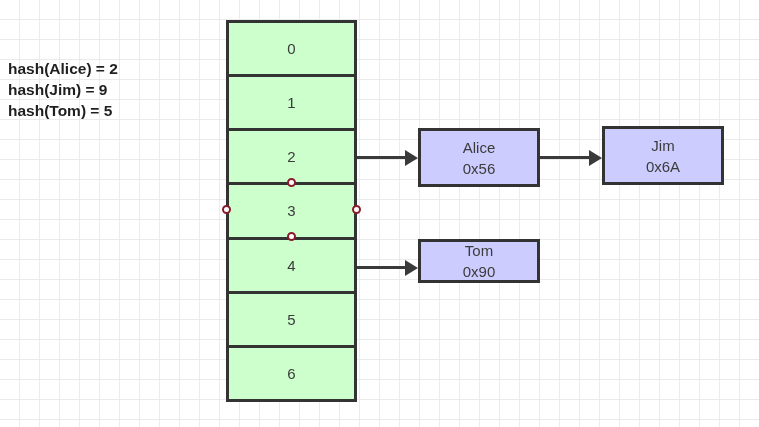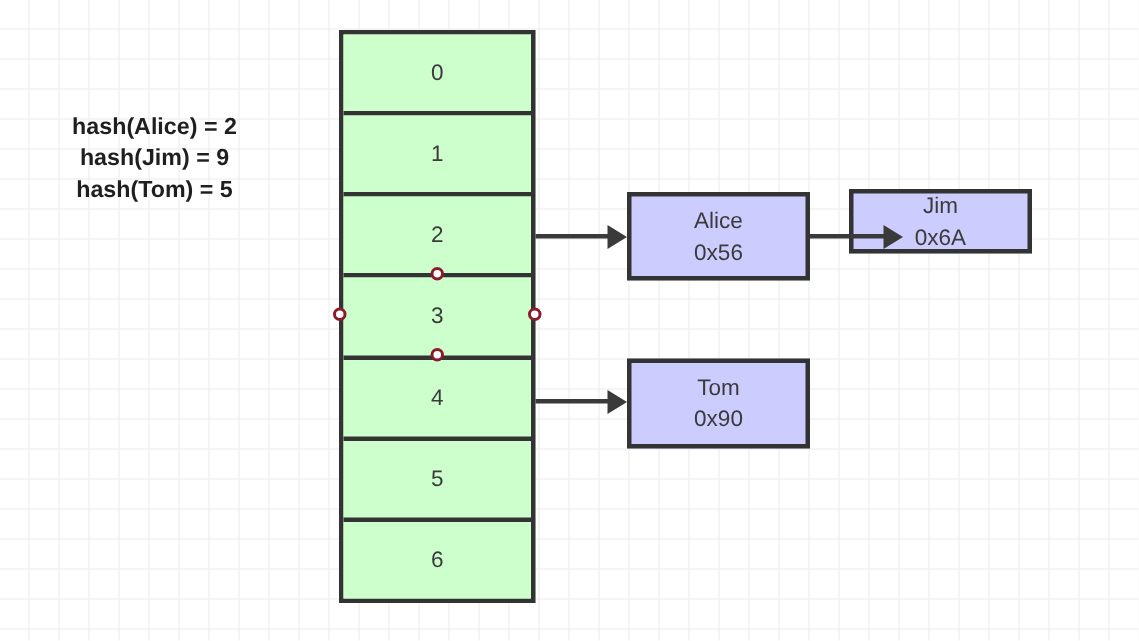"hash(Alice) = 2" .hash-legend { margin-top: 16px -> none; text-align: center -> left }
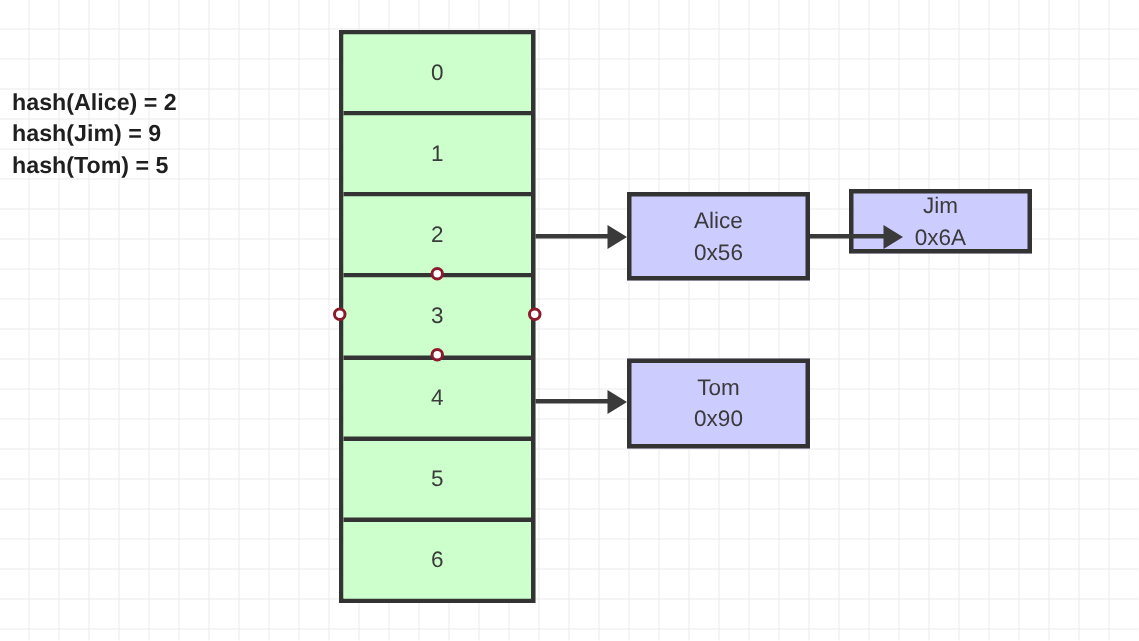"Jim" div.node-box { height: 43px -> 59px; left: 566px -> 602px }
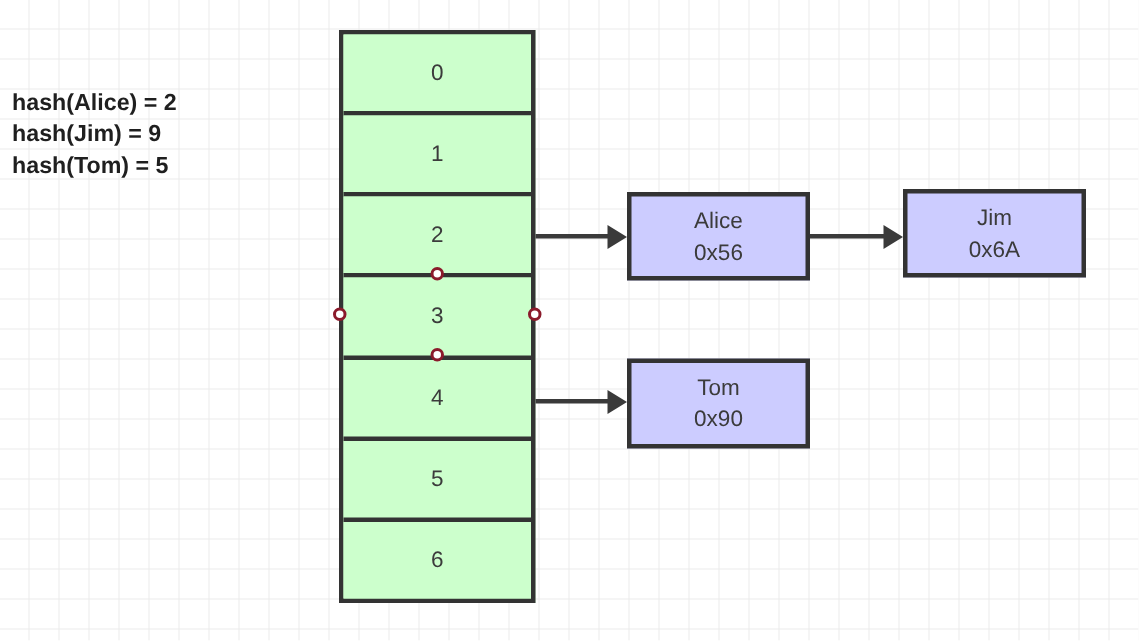"Tom" div.node-box { height: 60px -> 44px }
